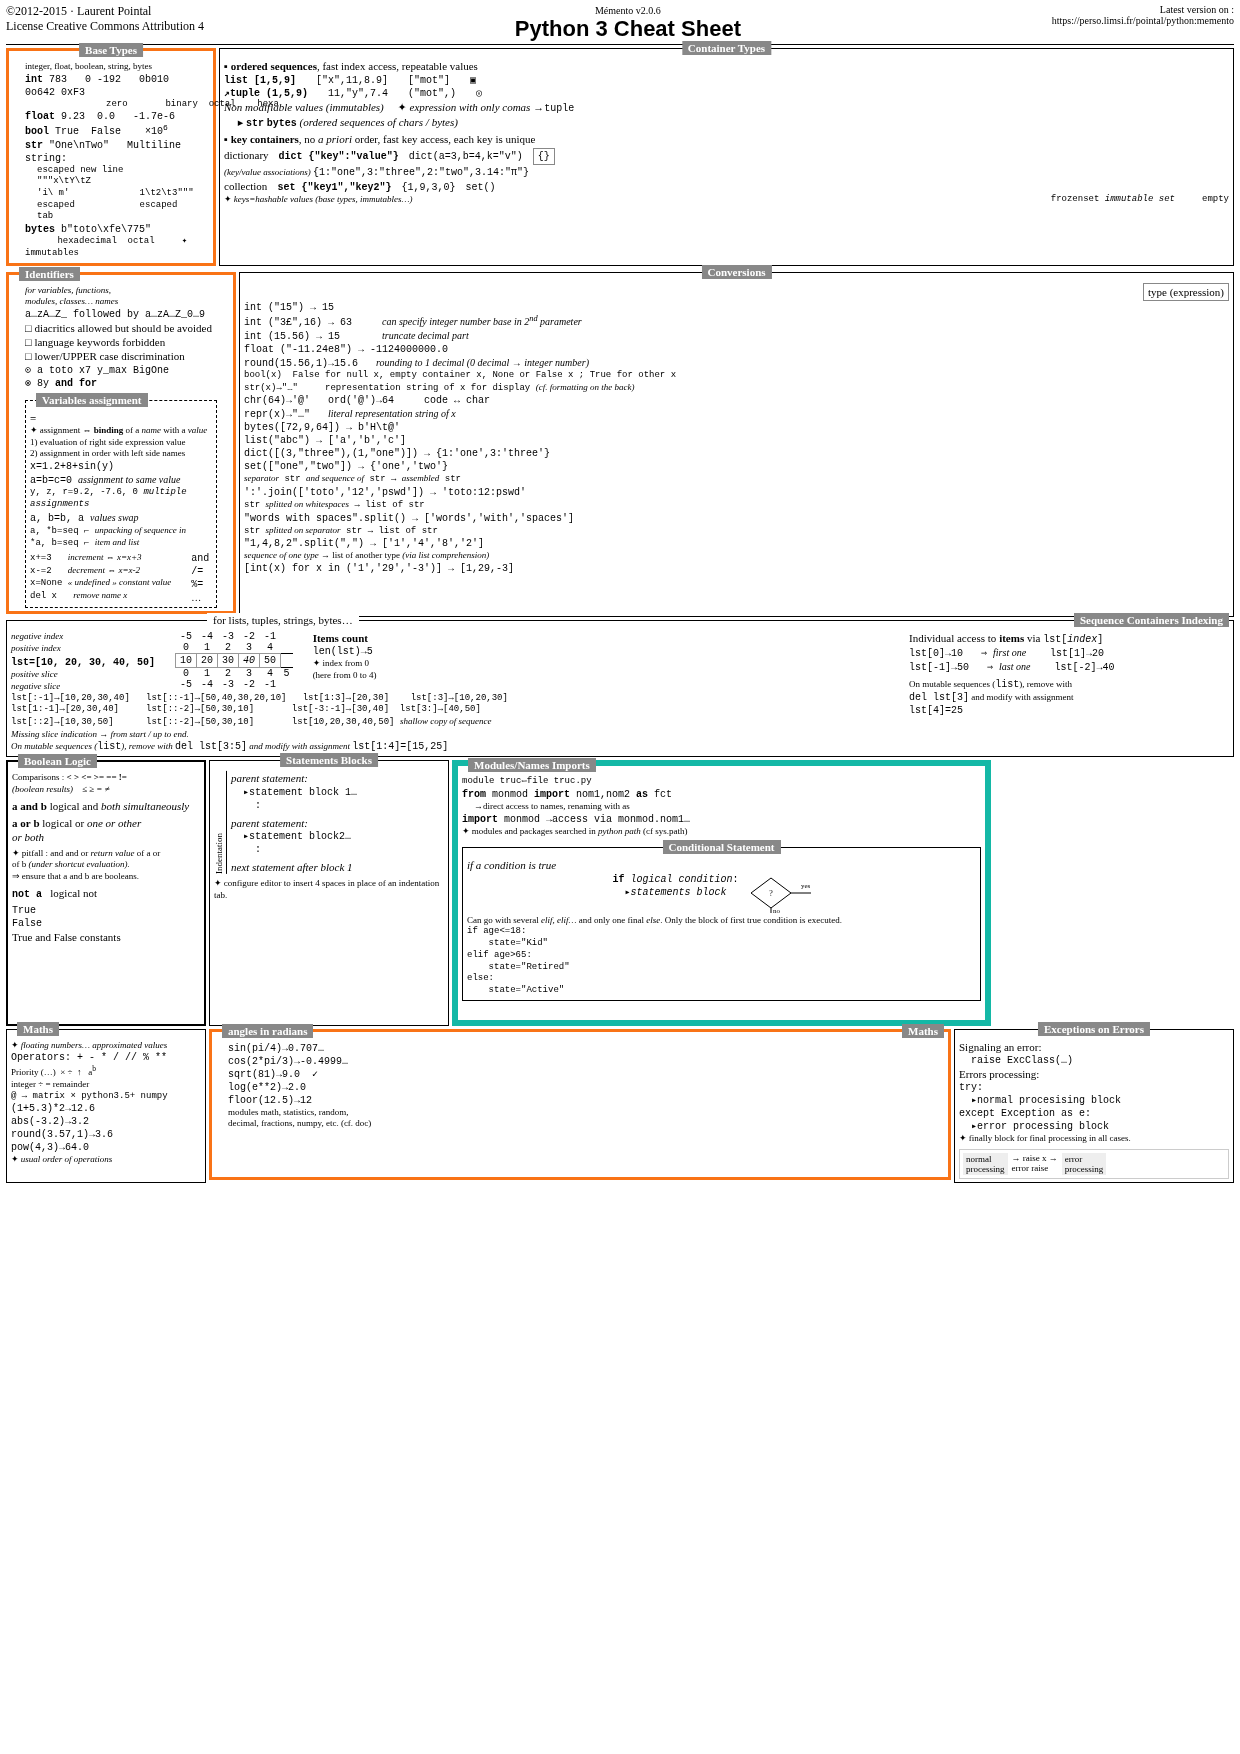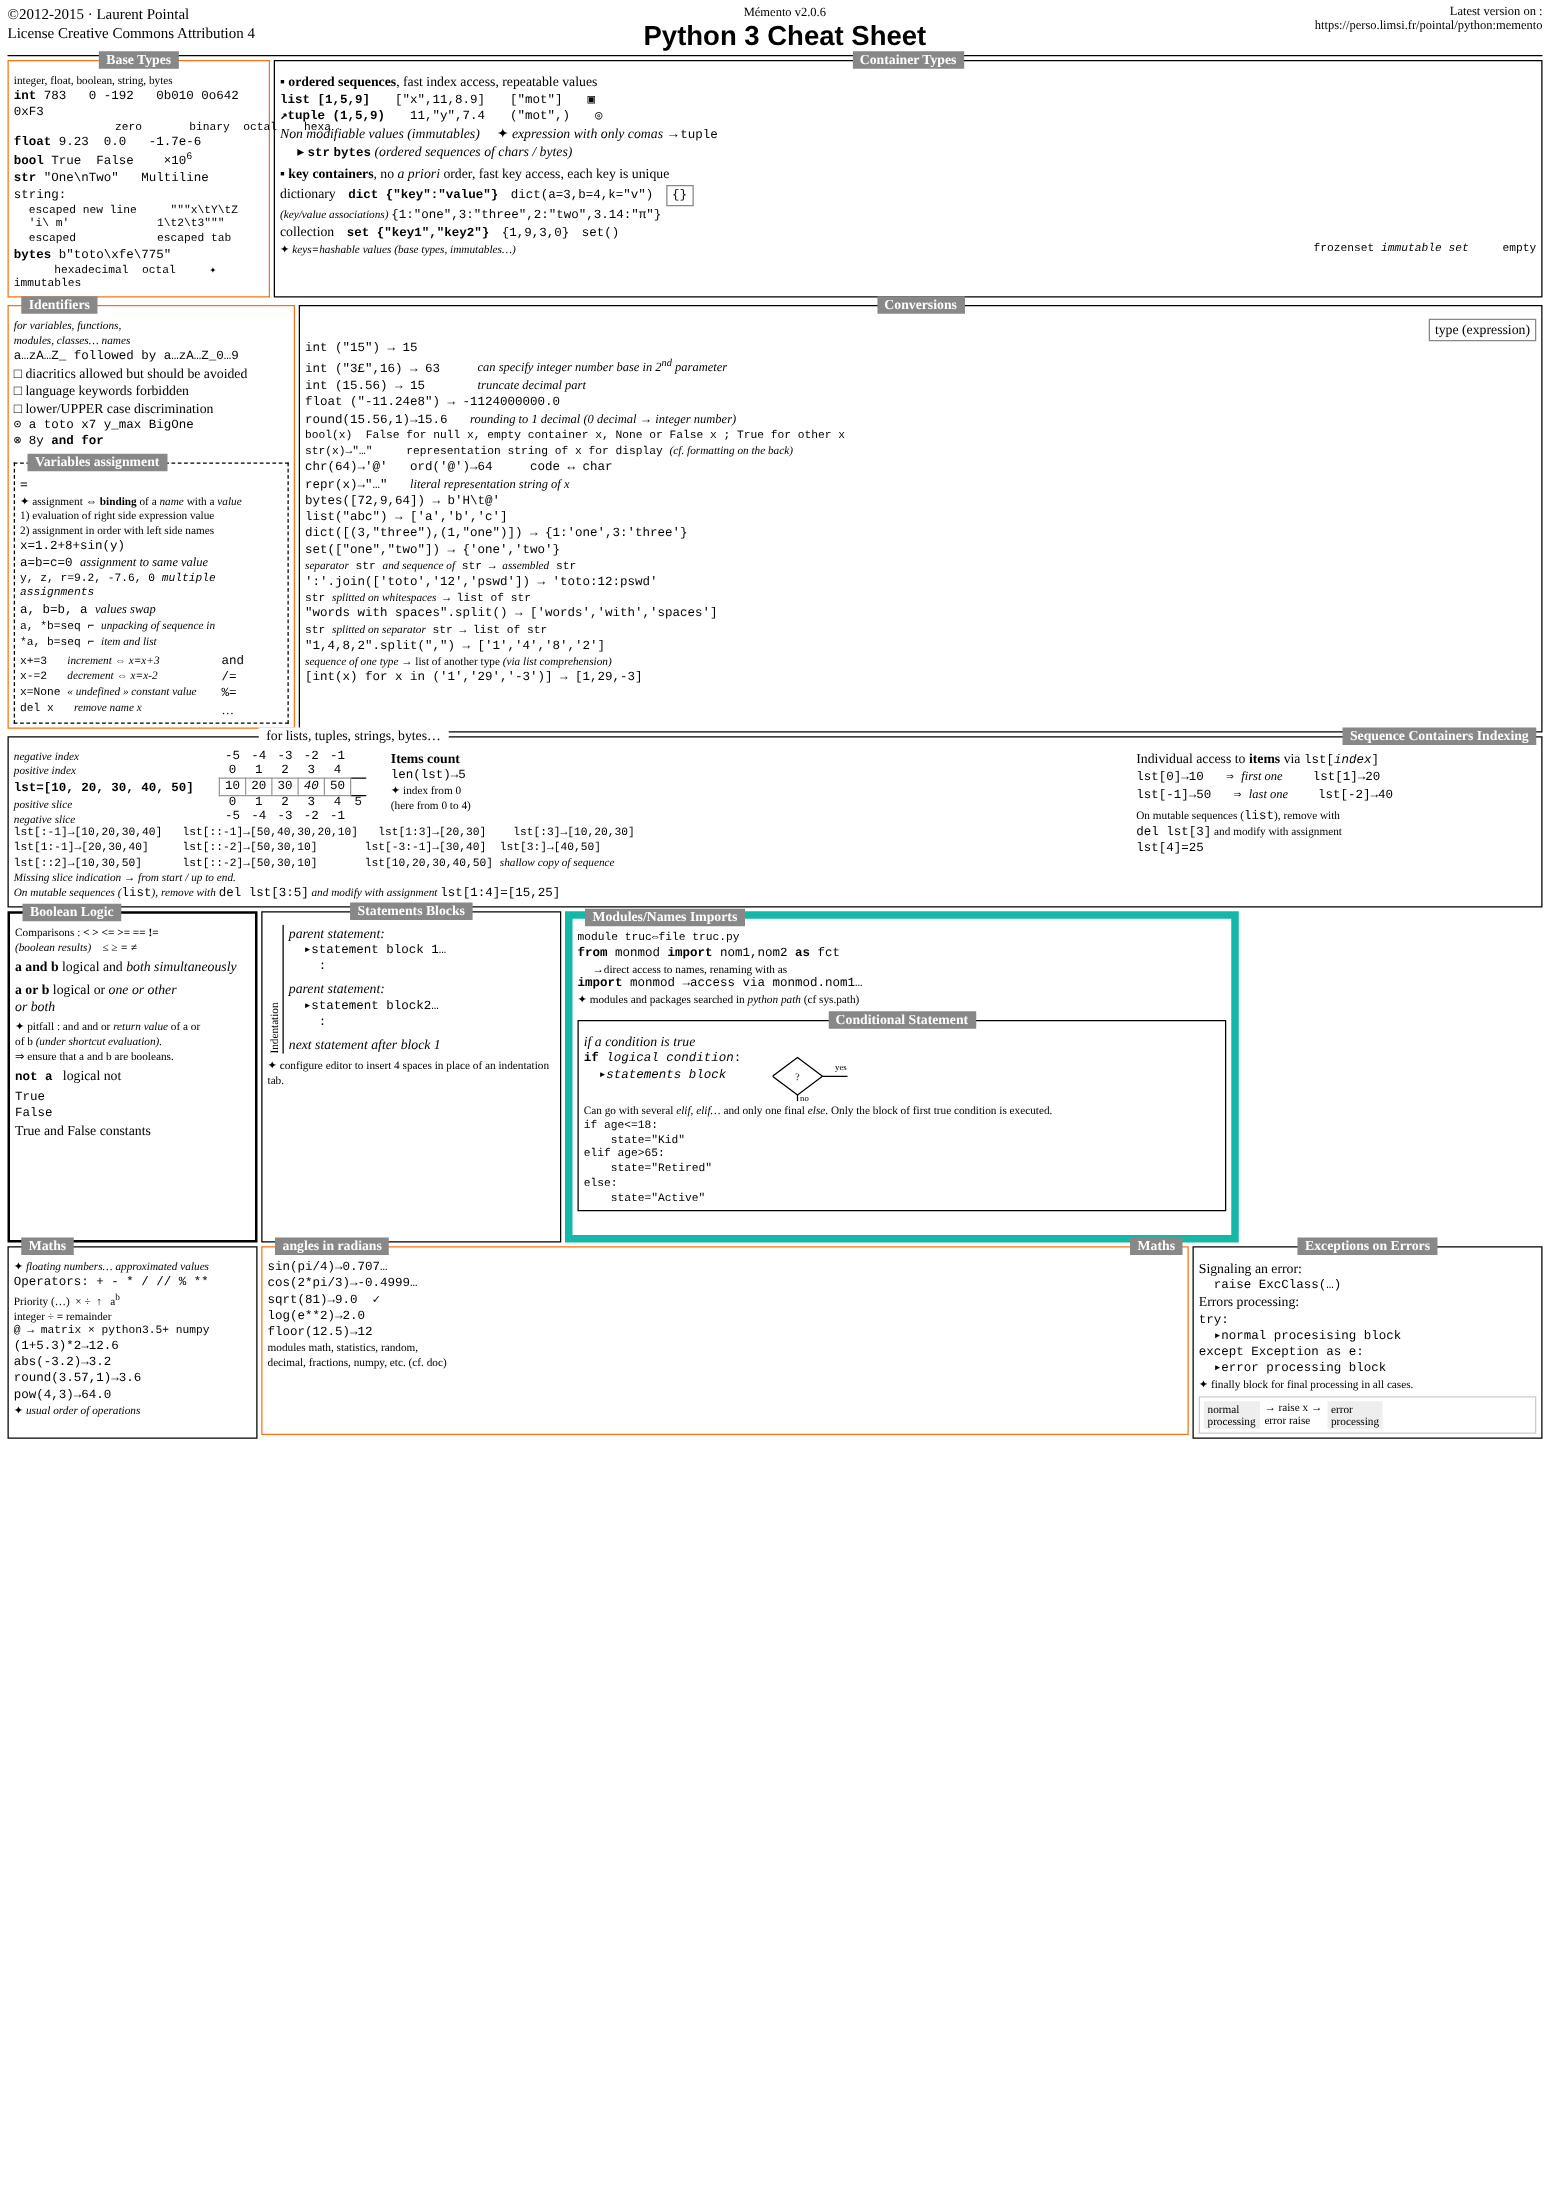"Base Types" .section-box { border: 1px solid #f97316 -> 3px solid #f97316; padding: 3px 4px -> 3px 16px }
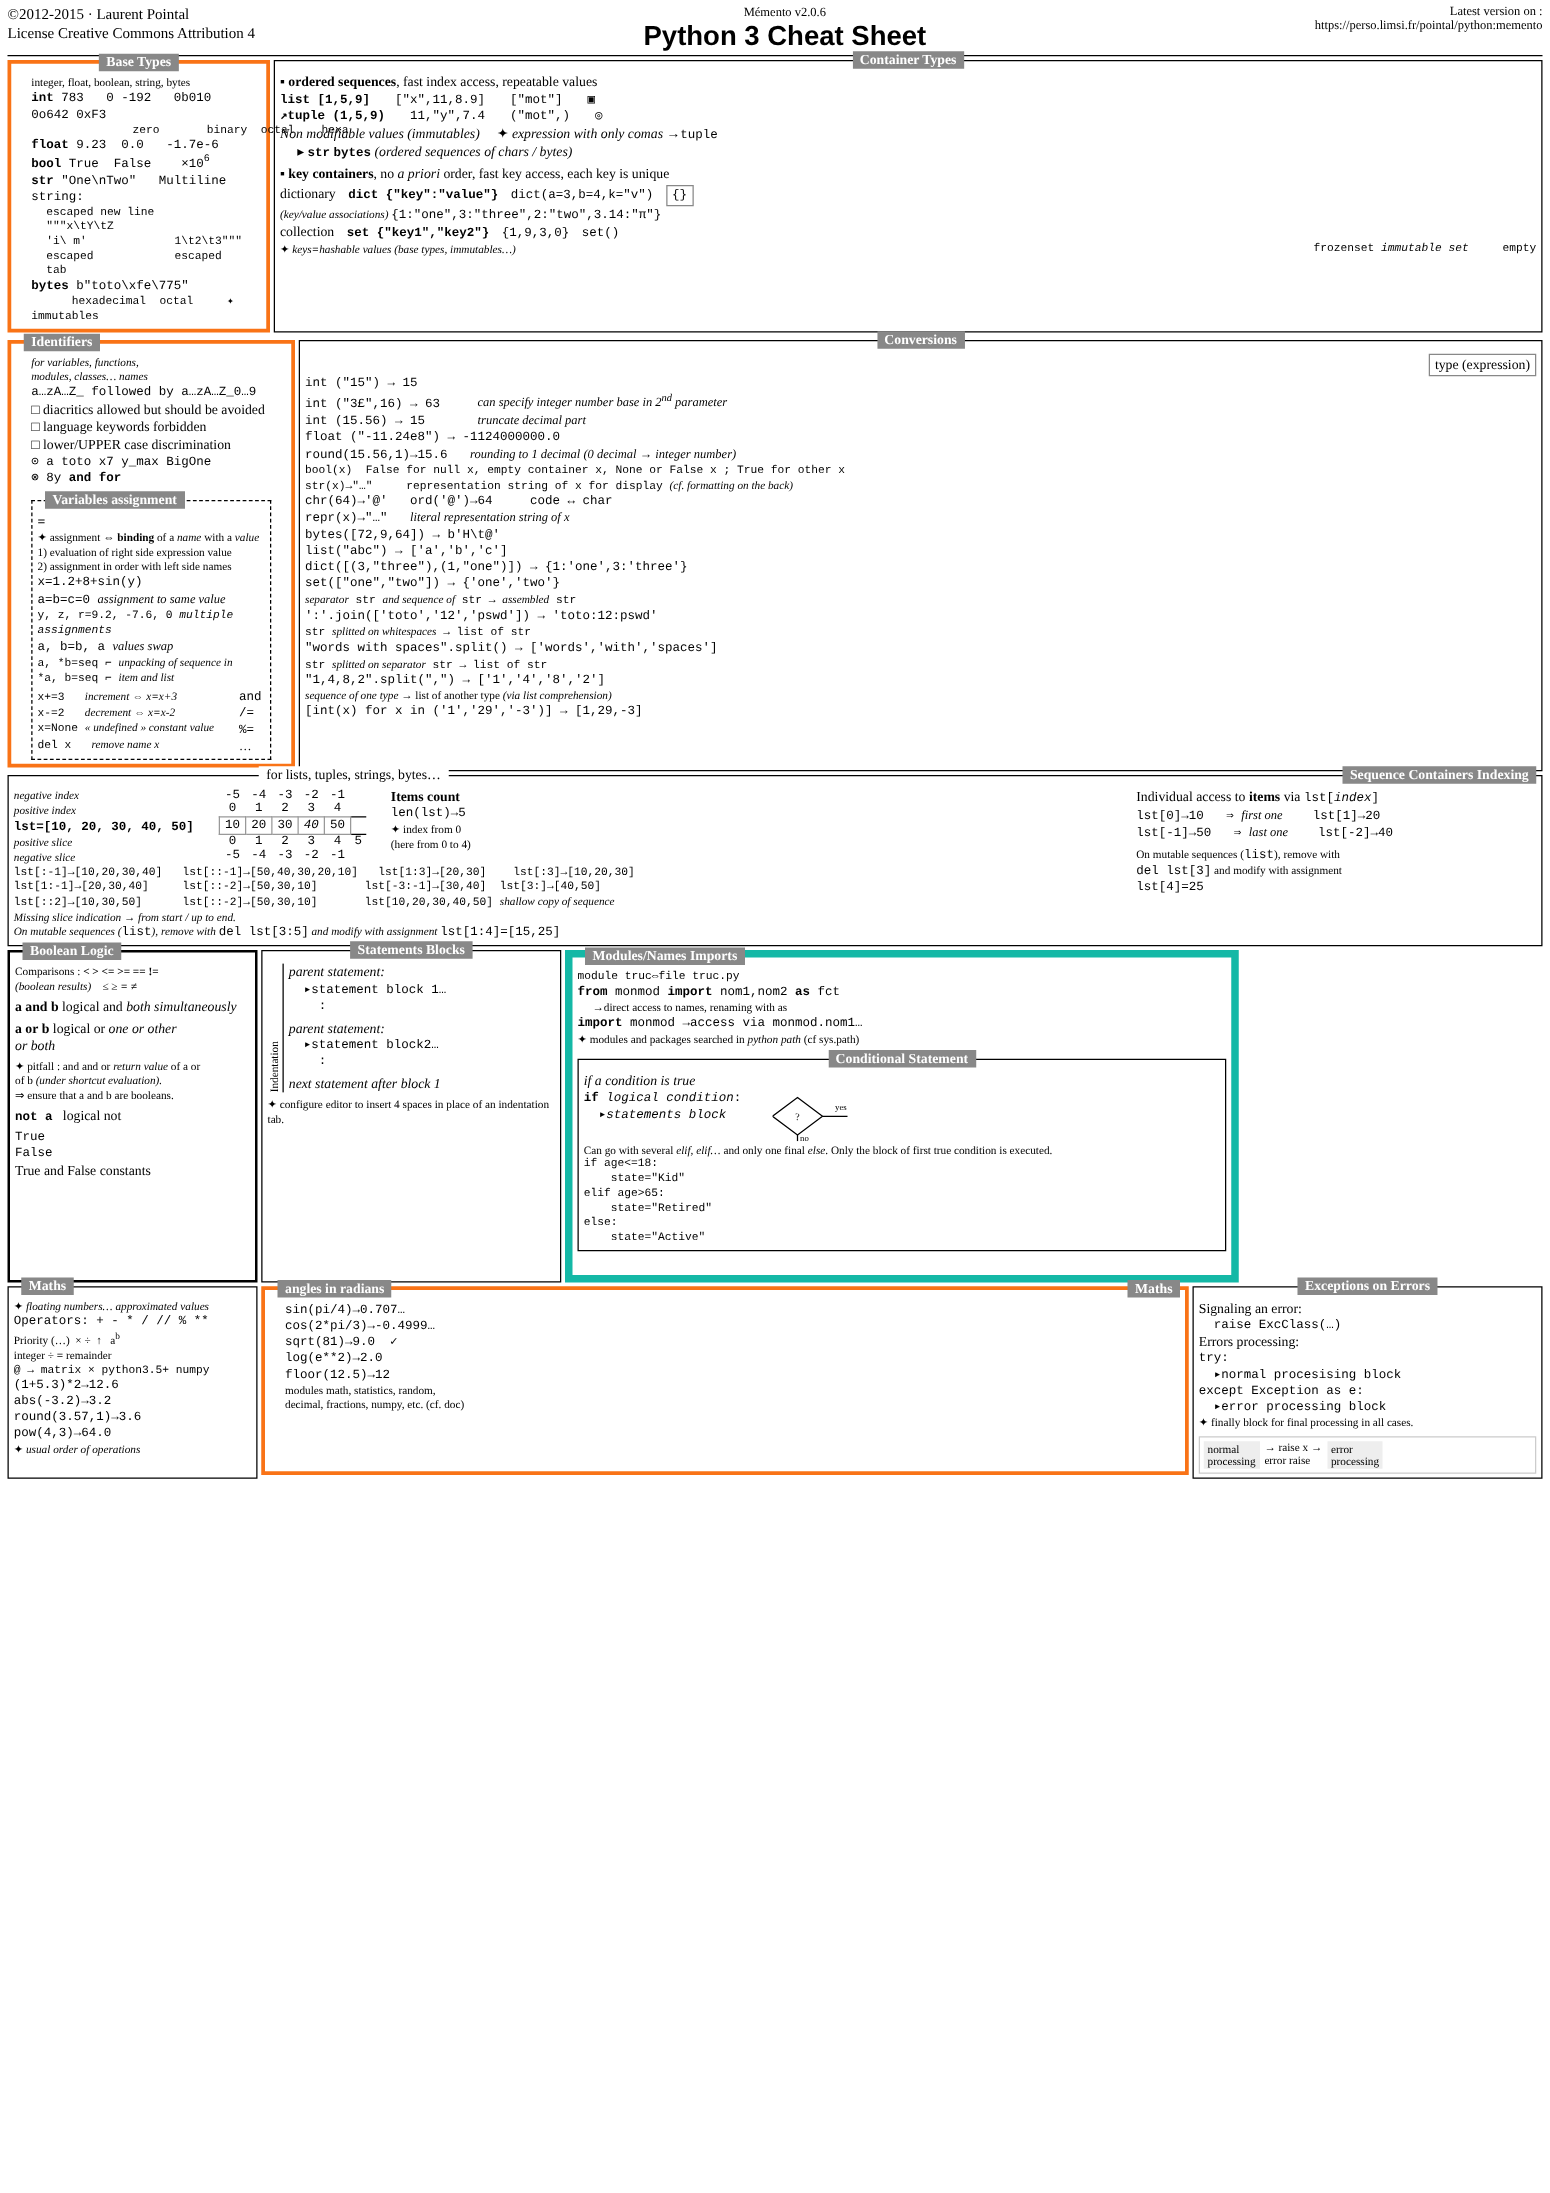"if logical condition:" div { gap: 25px -> 12px; justify-content: none -> center }
